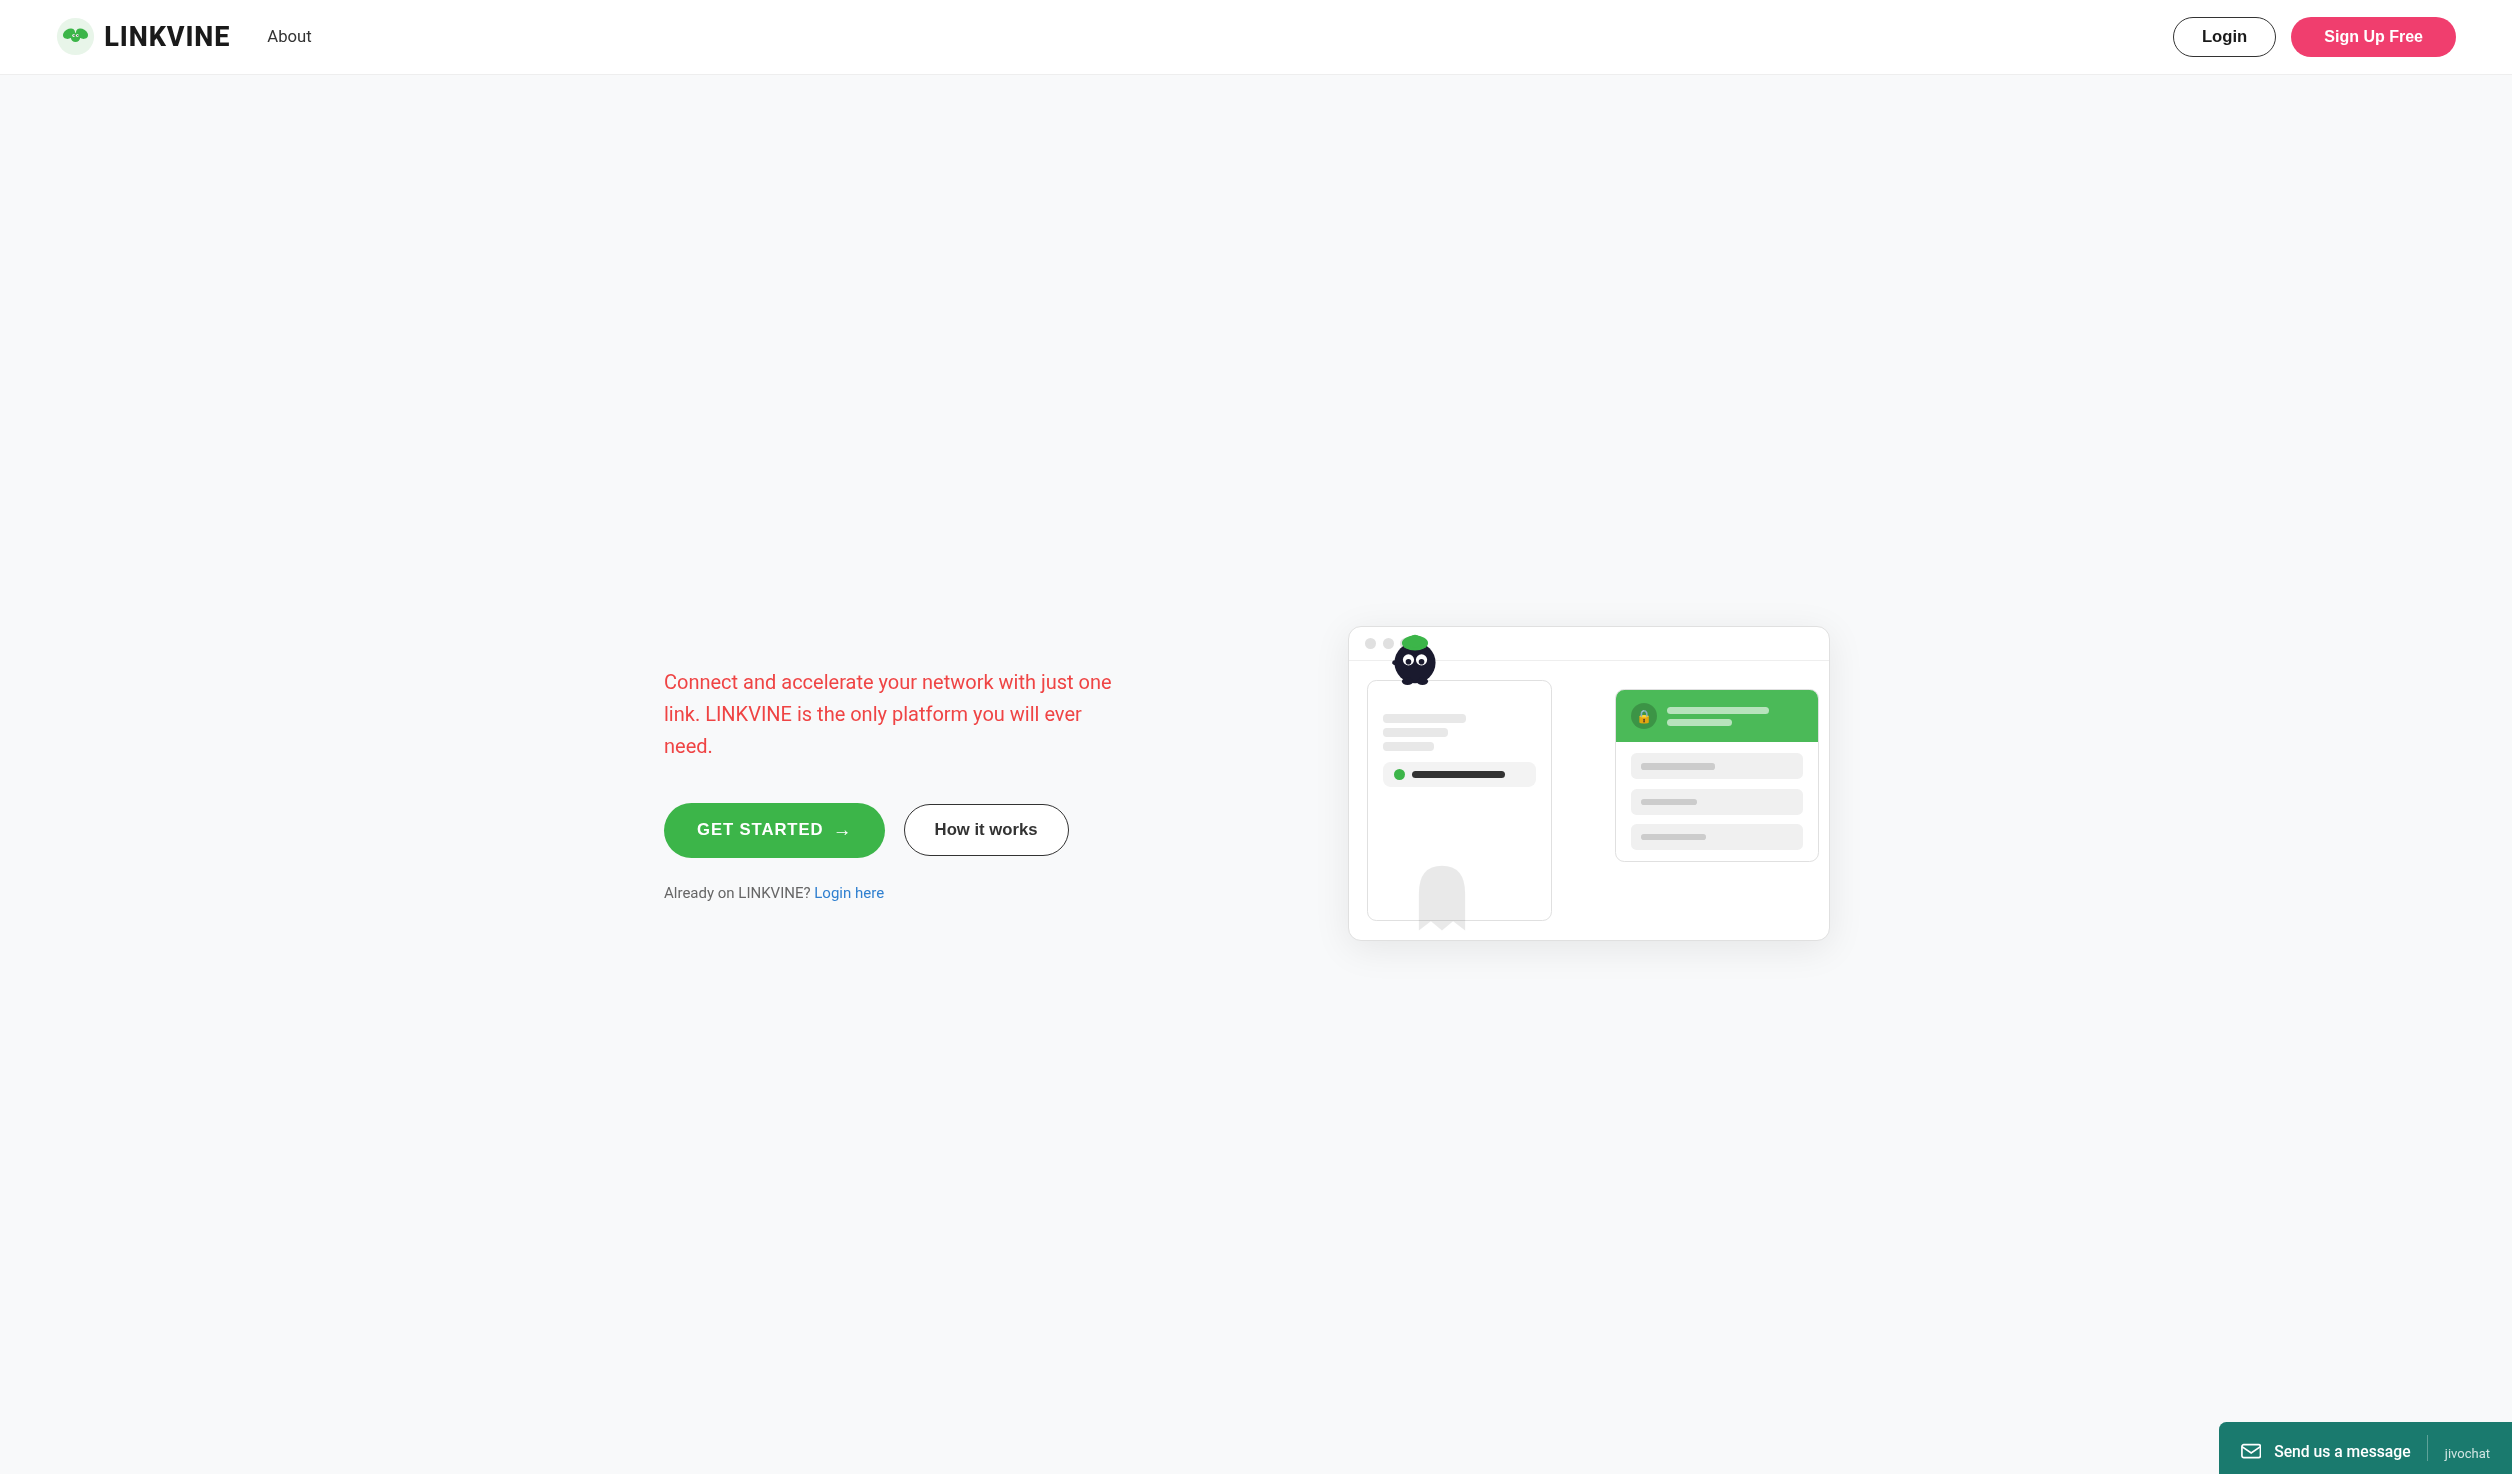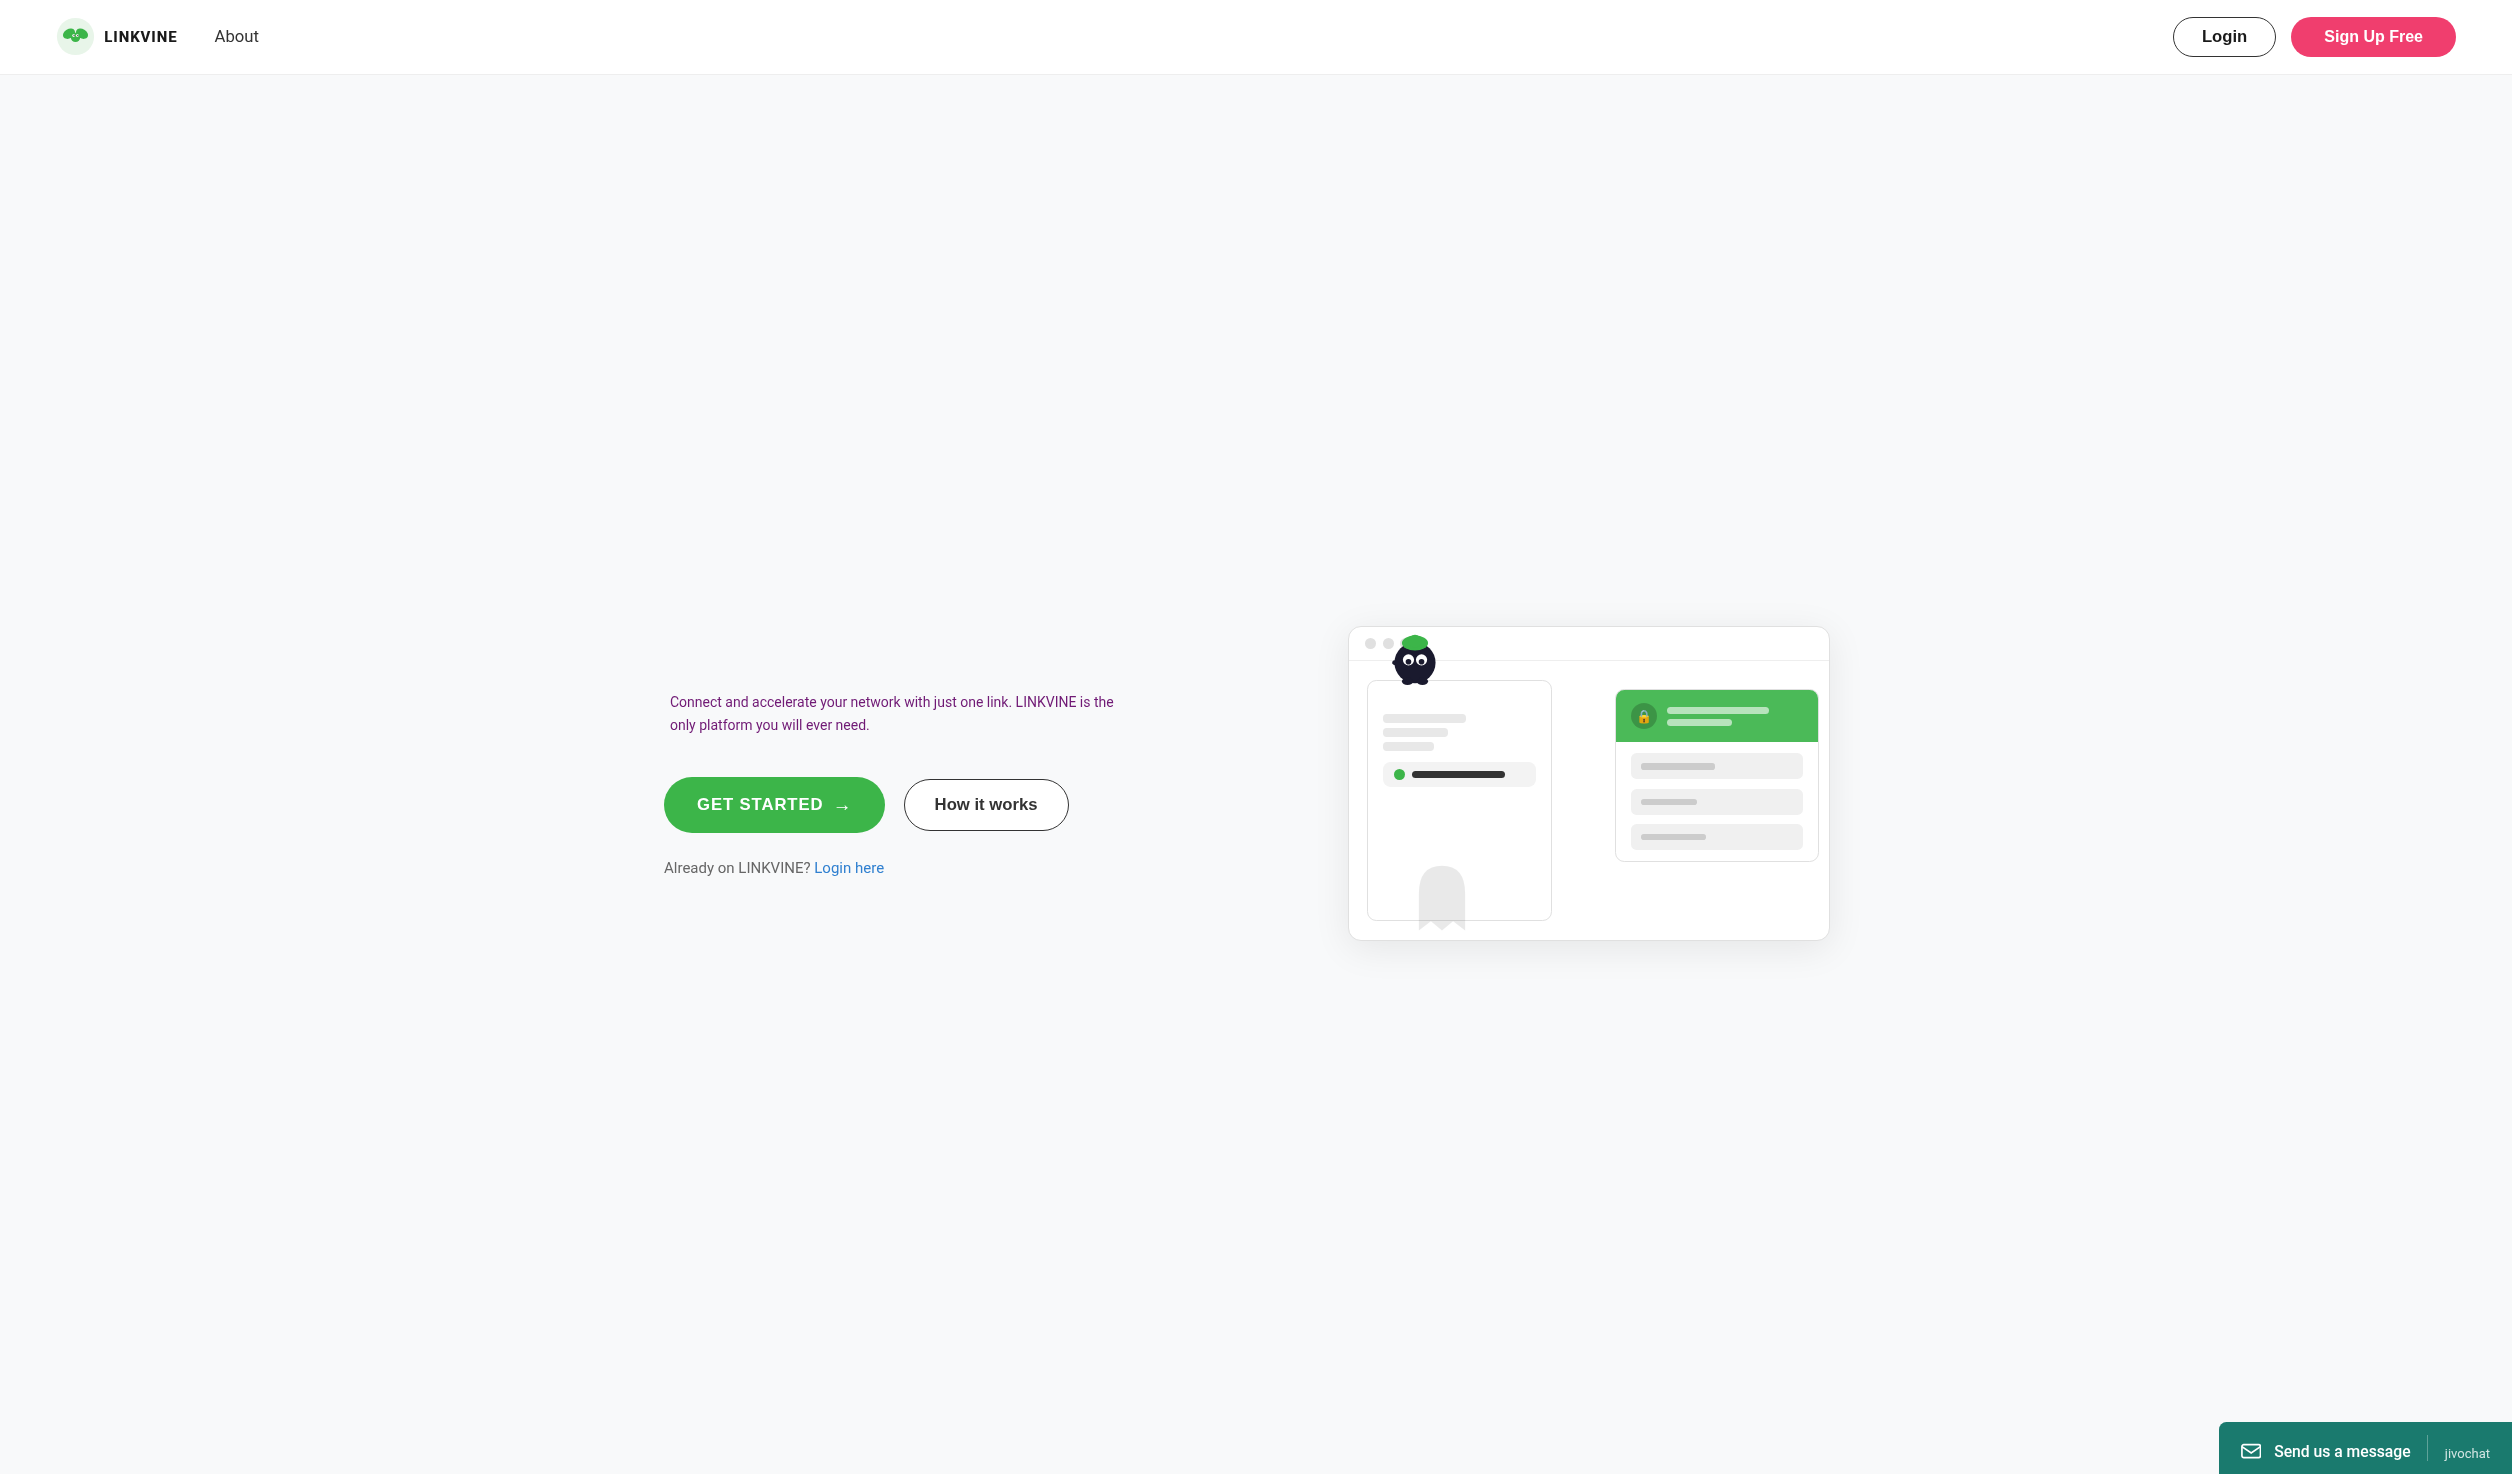"LINKVINE" .logo-text { font-size: 15px -> 27px }
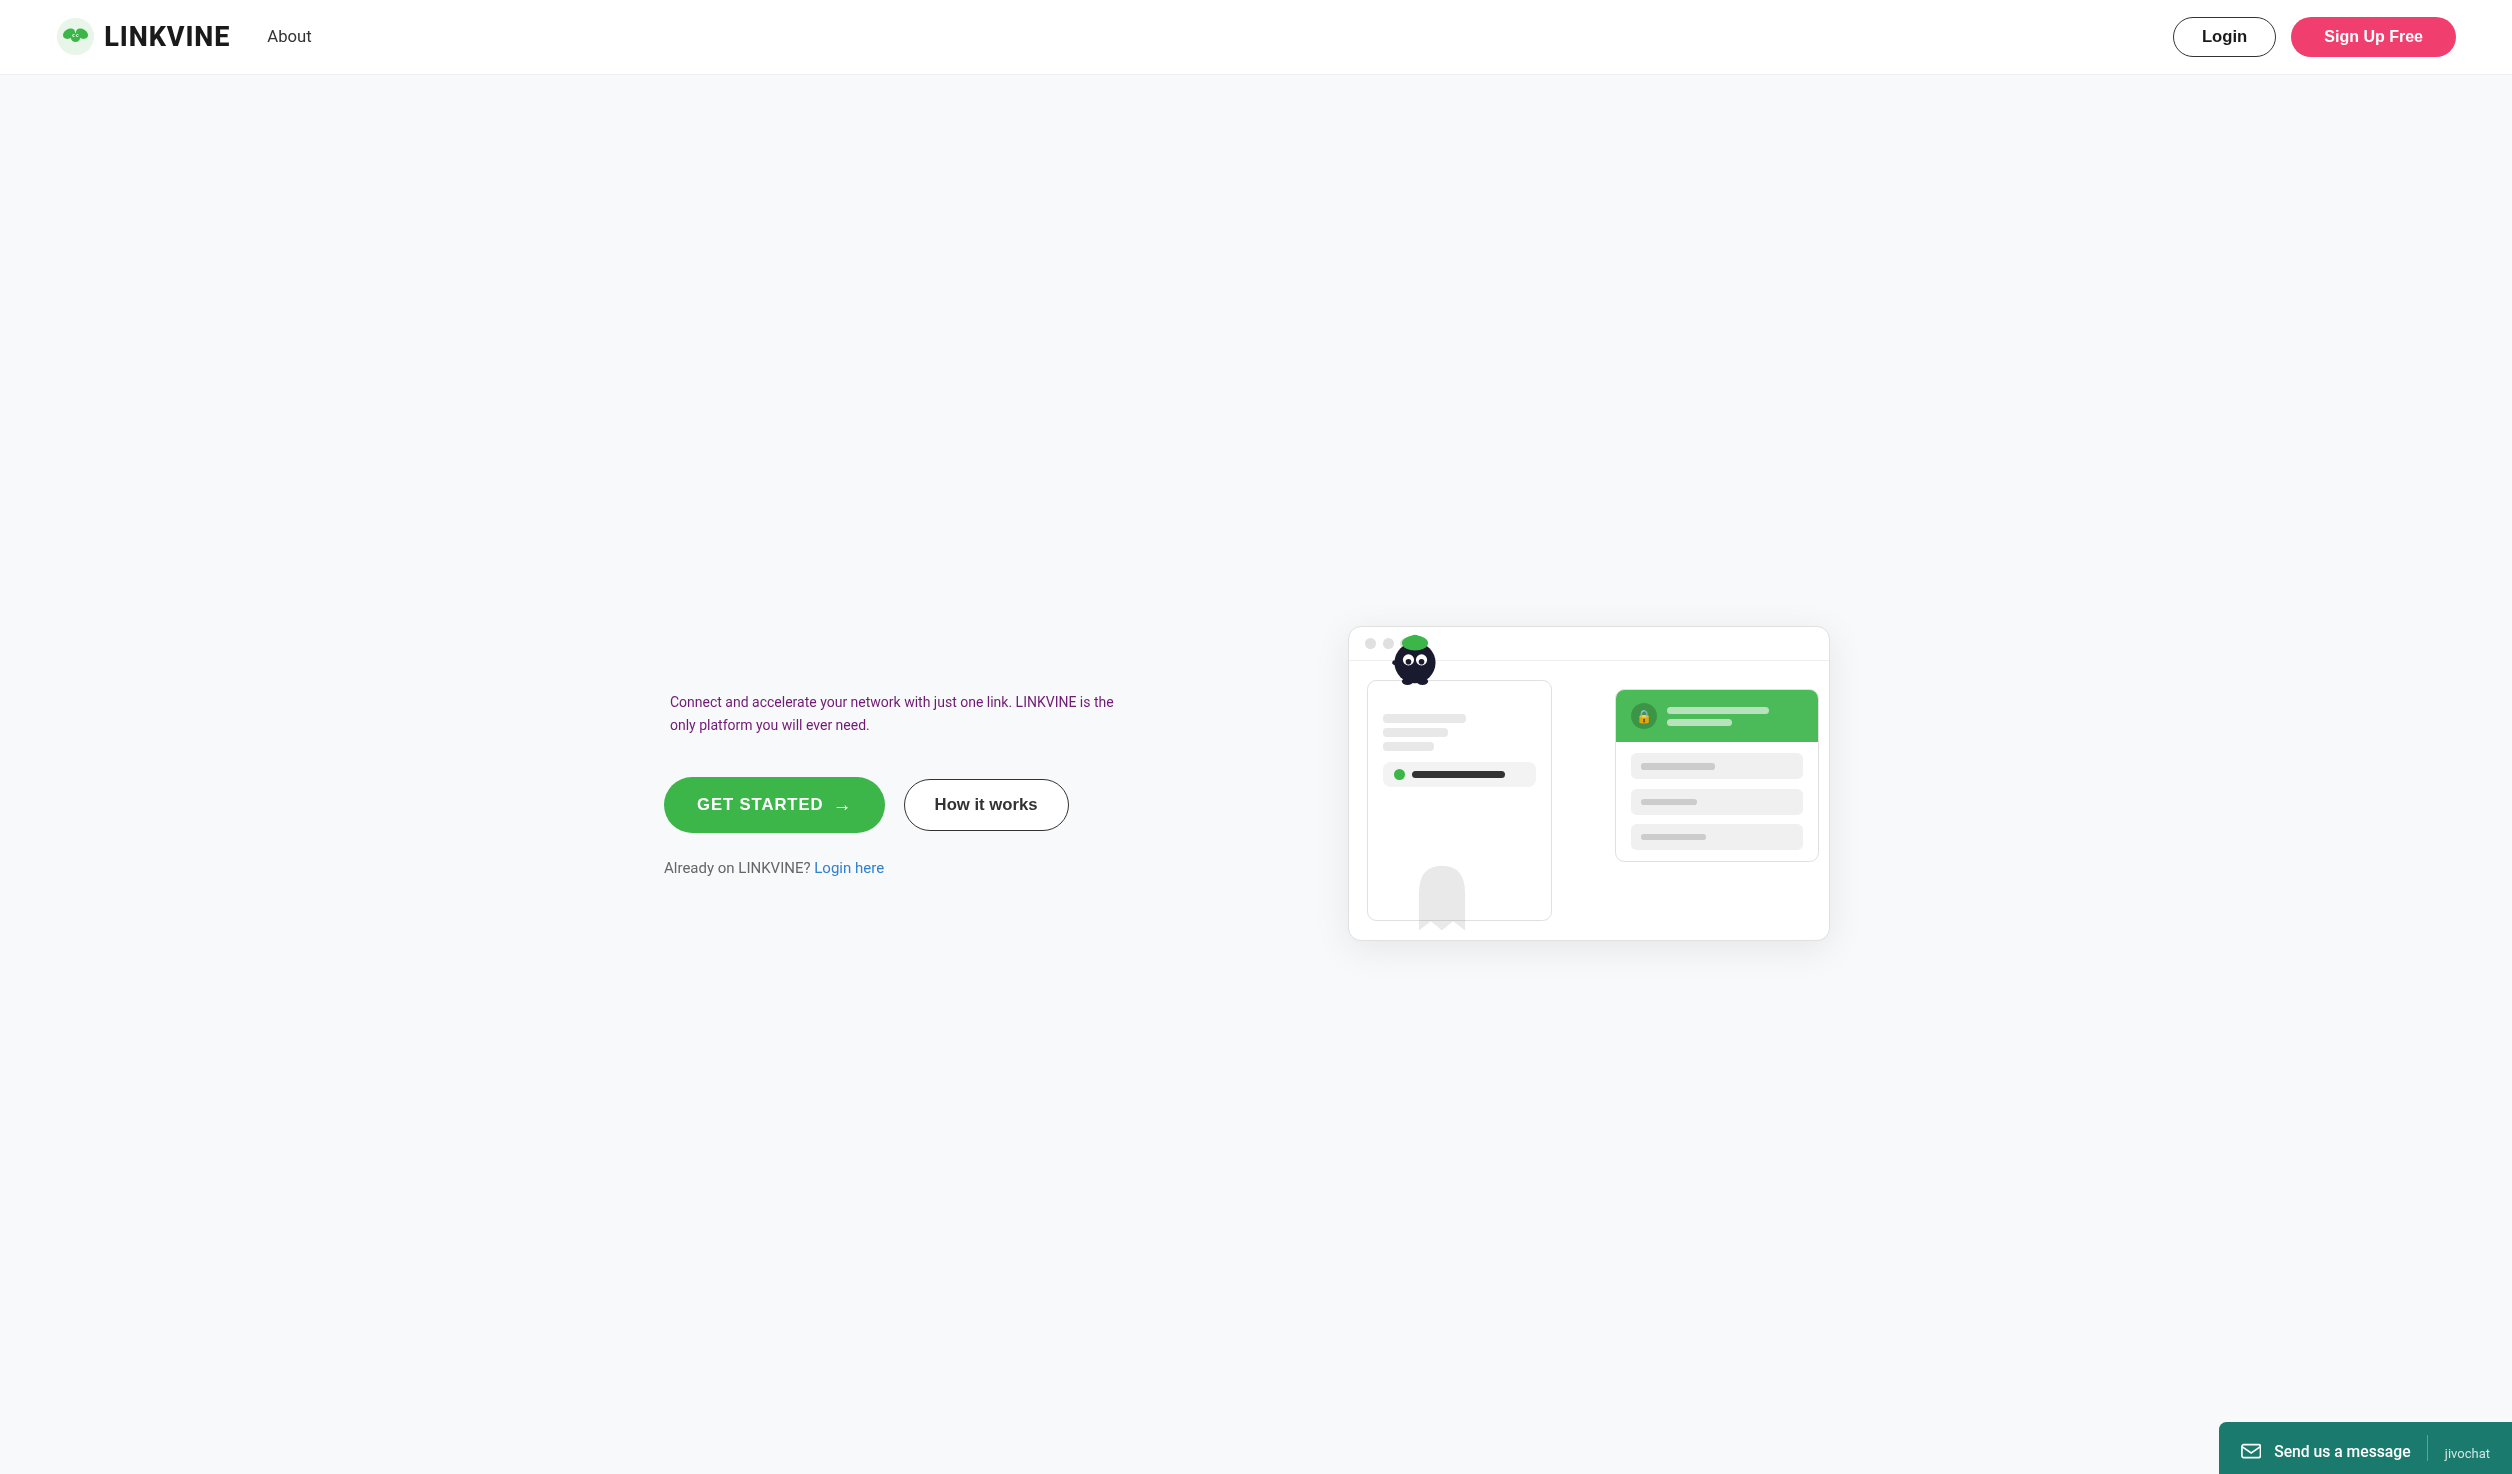"Connect and accelerate your network" .hero-subtitle { color: #701a75 -> #ef4444; font-size: 14px -> 20px; margin-left: 6px -> none }
